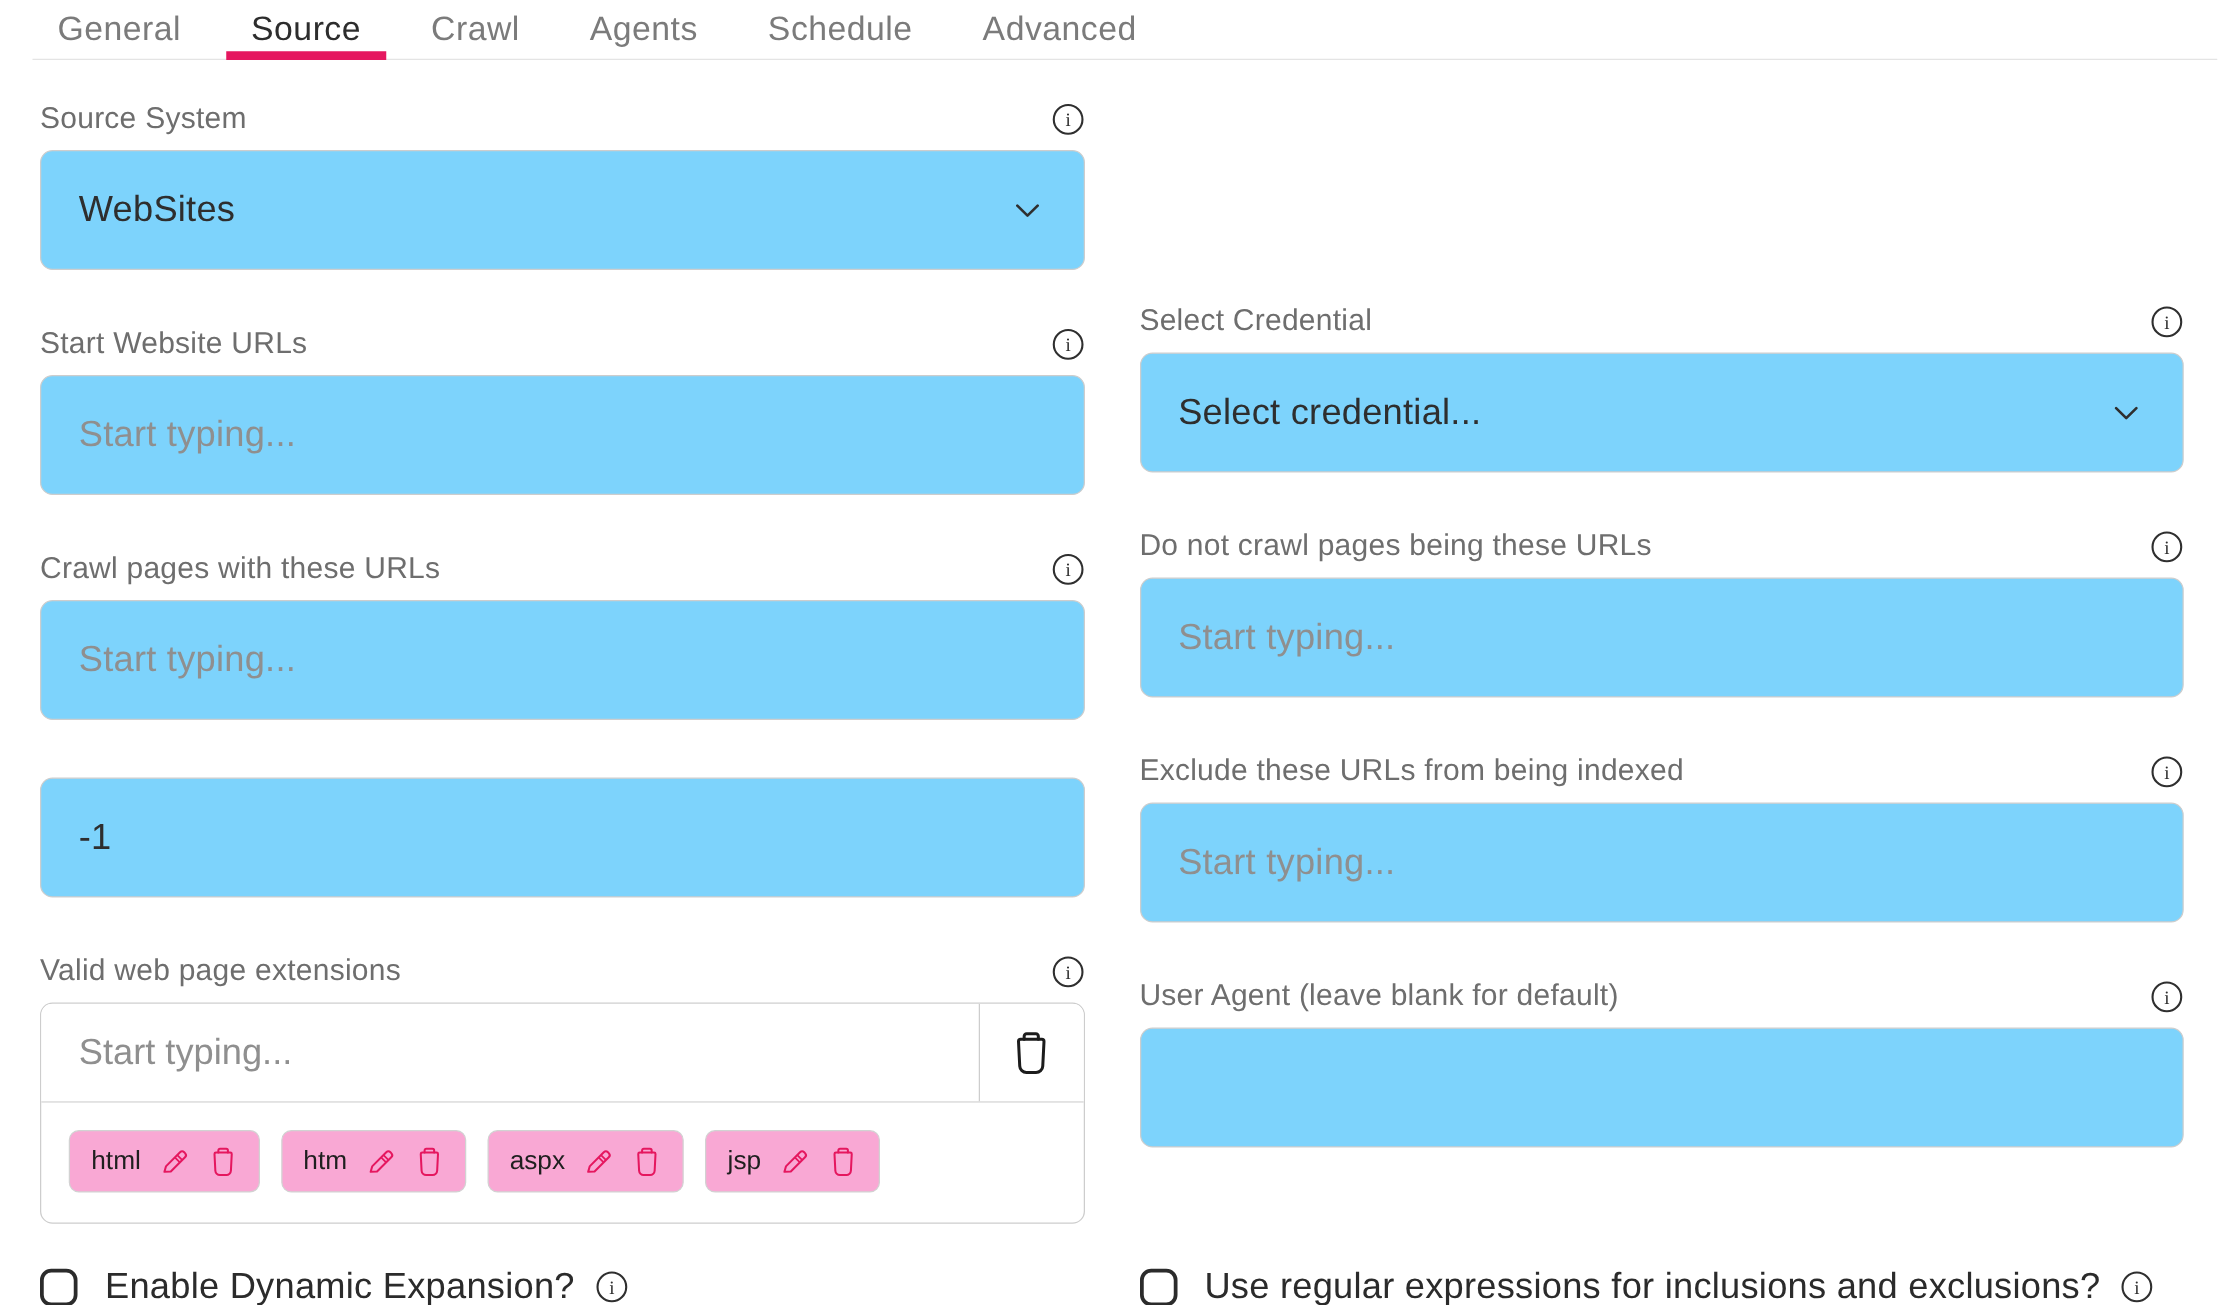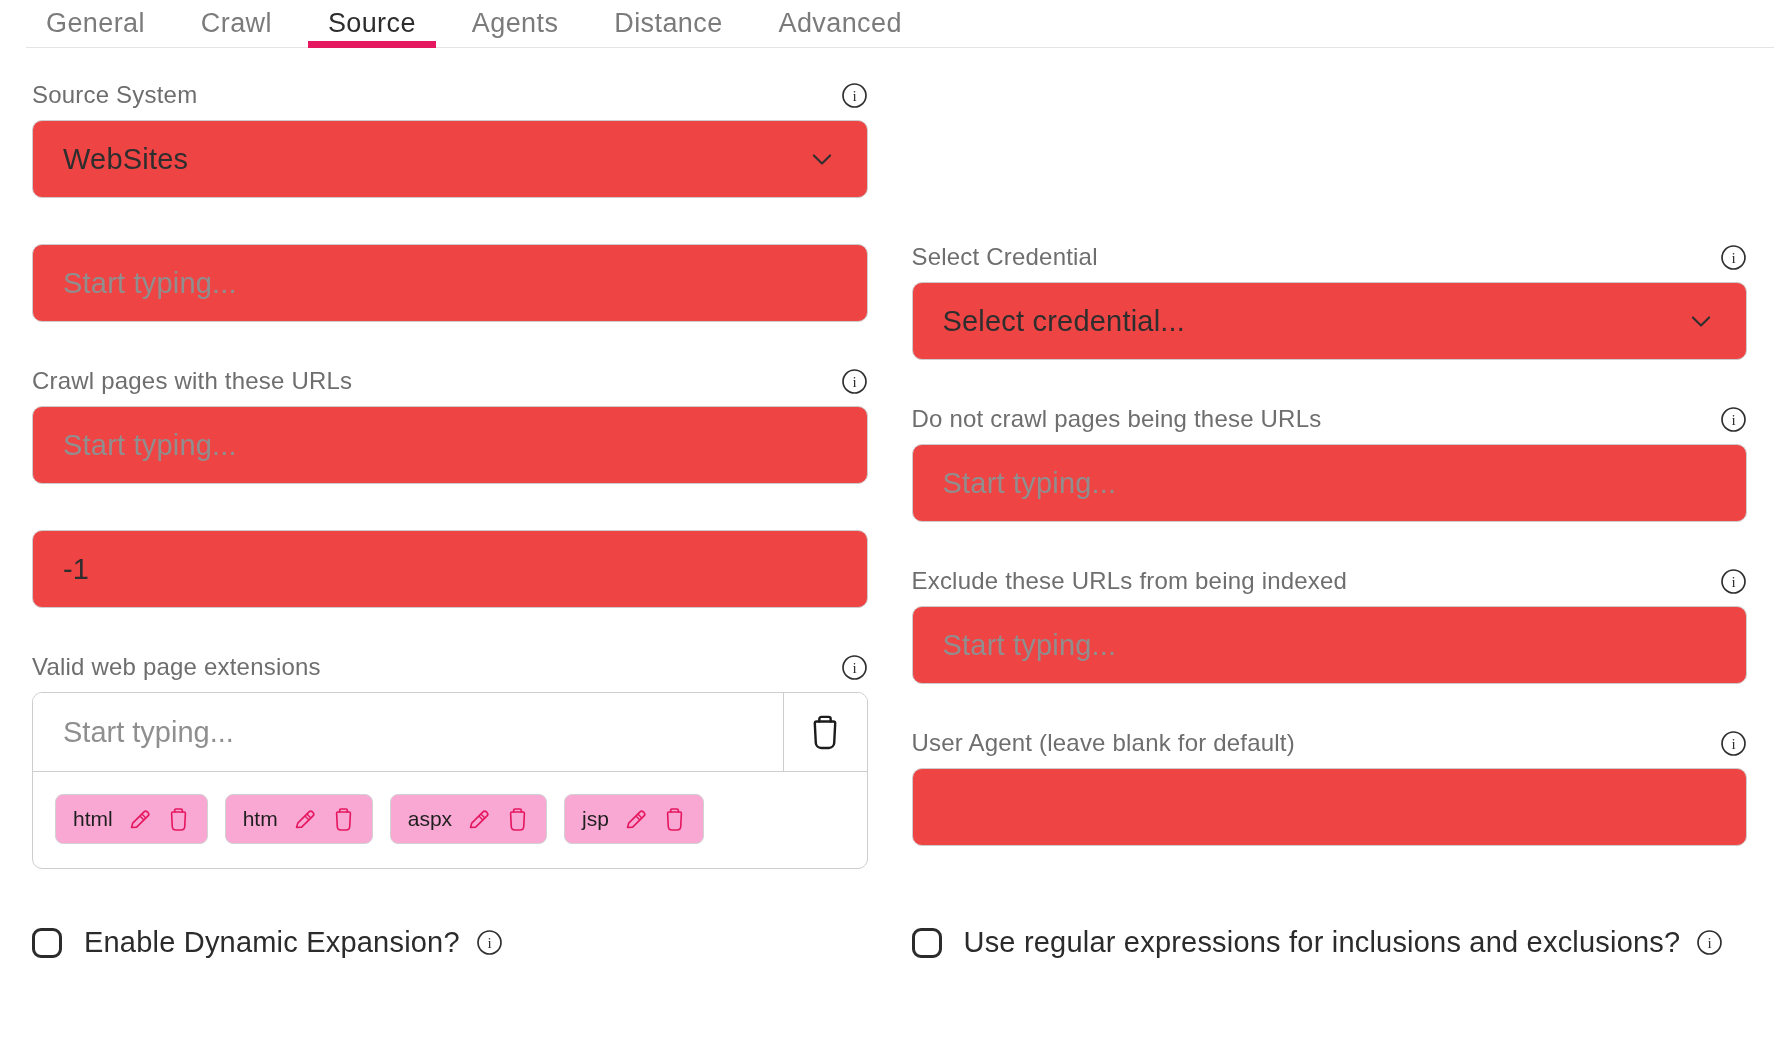"Crawl" div.tab { order: before "Source" -> after "Source" }
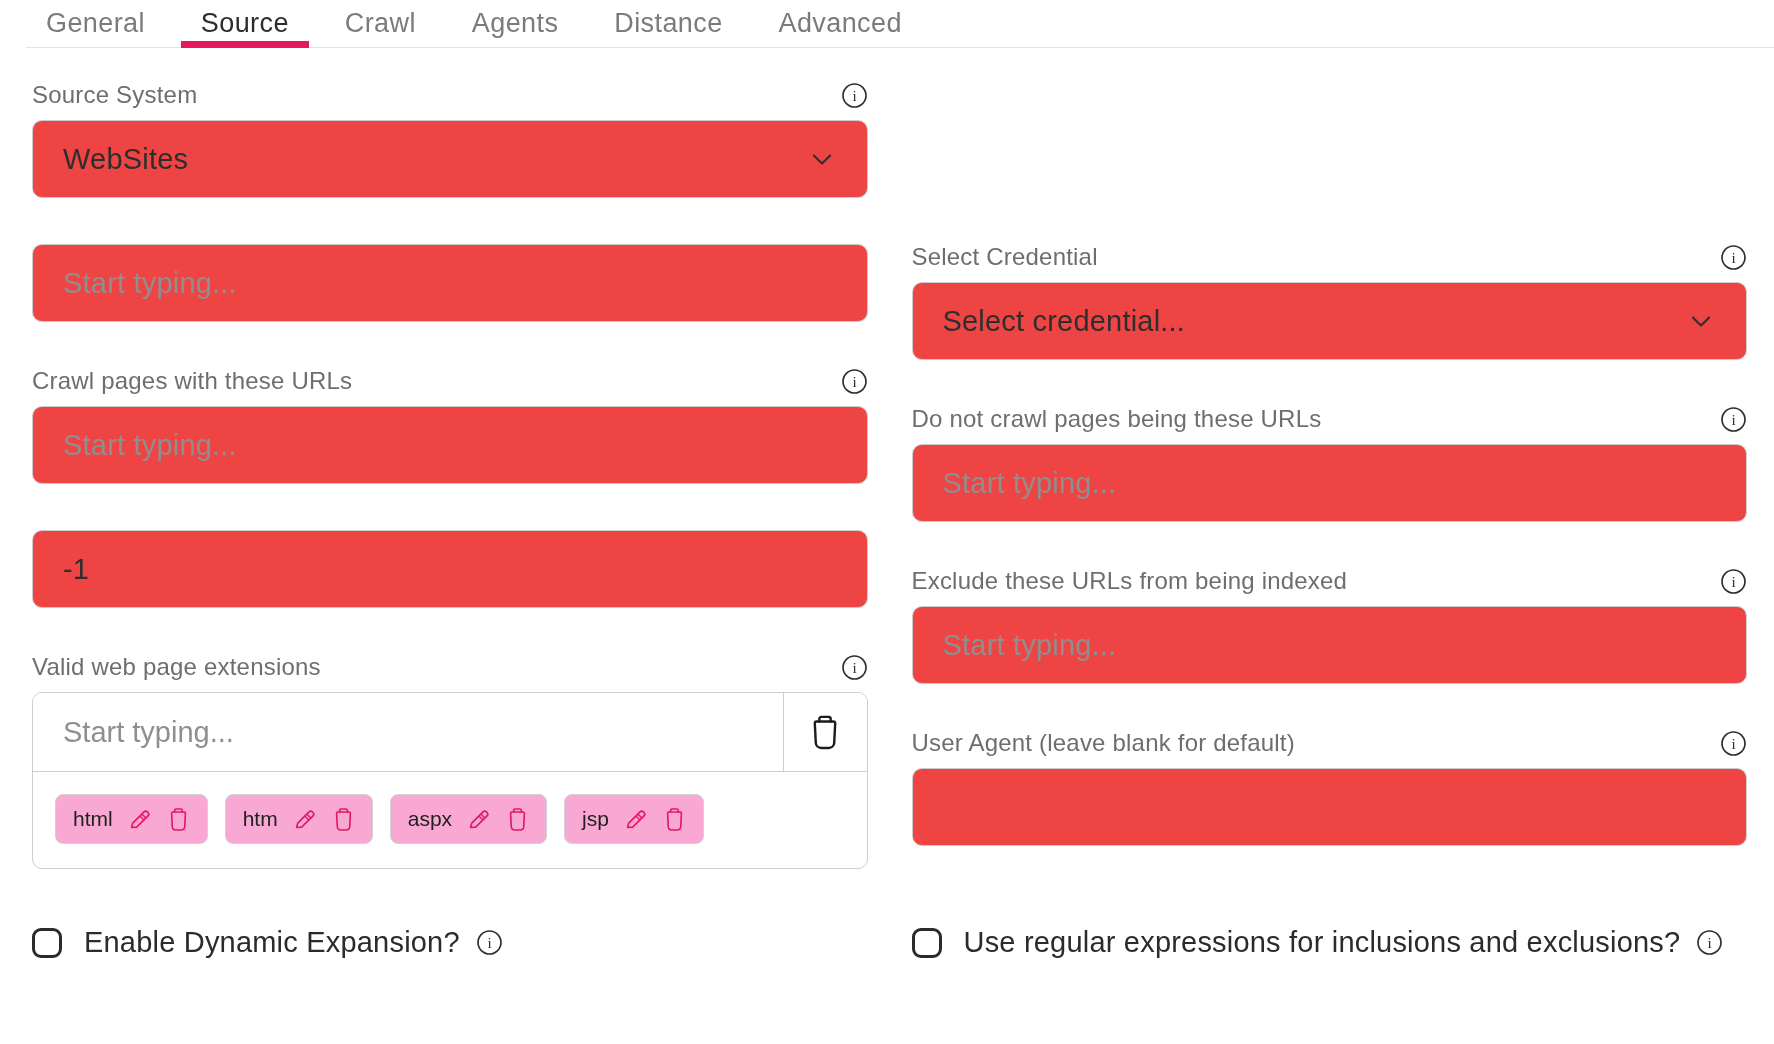"Distance" div.tab { text: Distance -> Schedule }
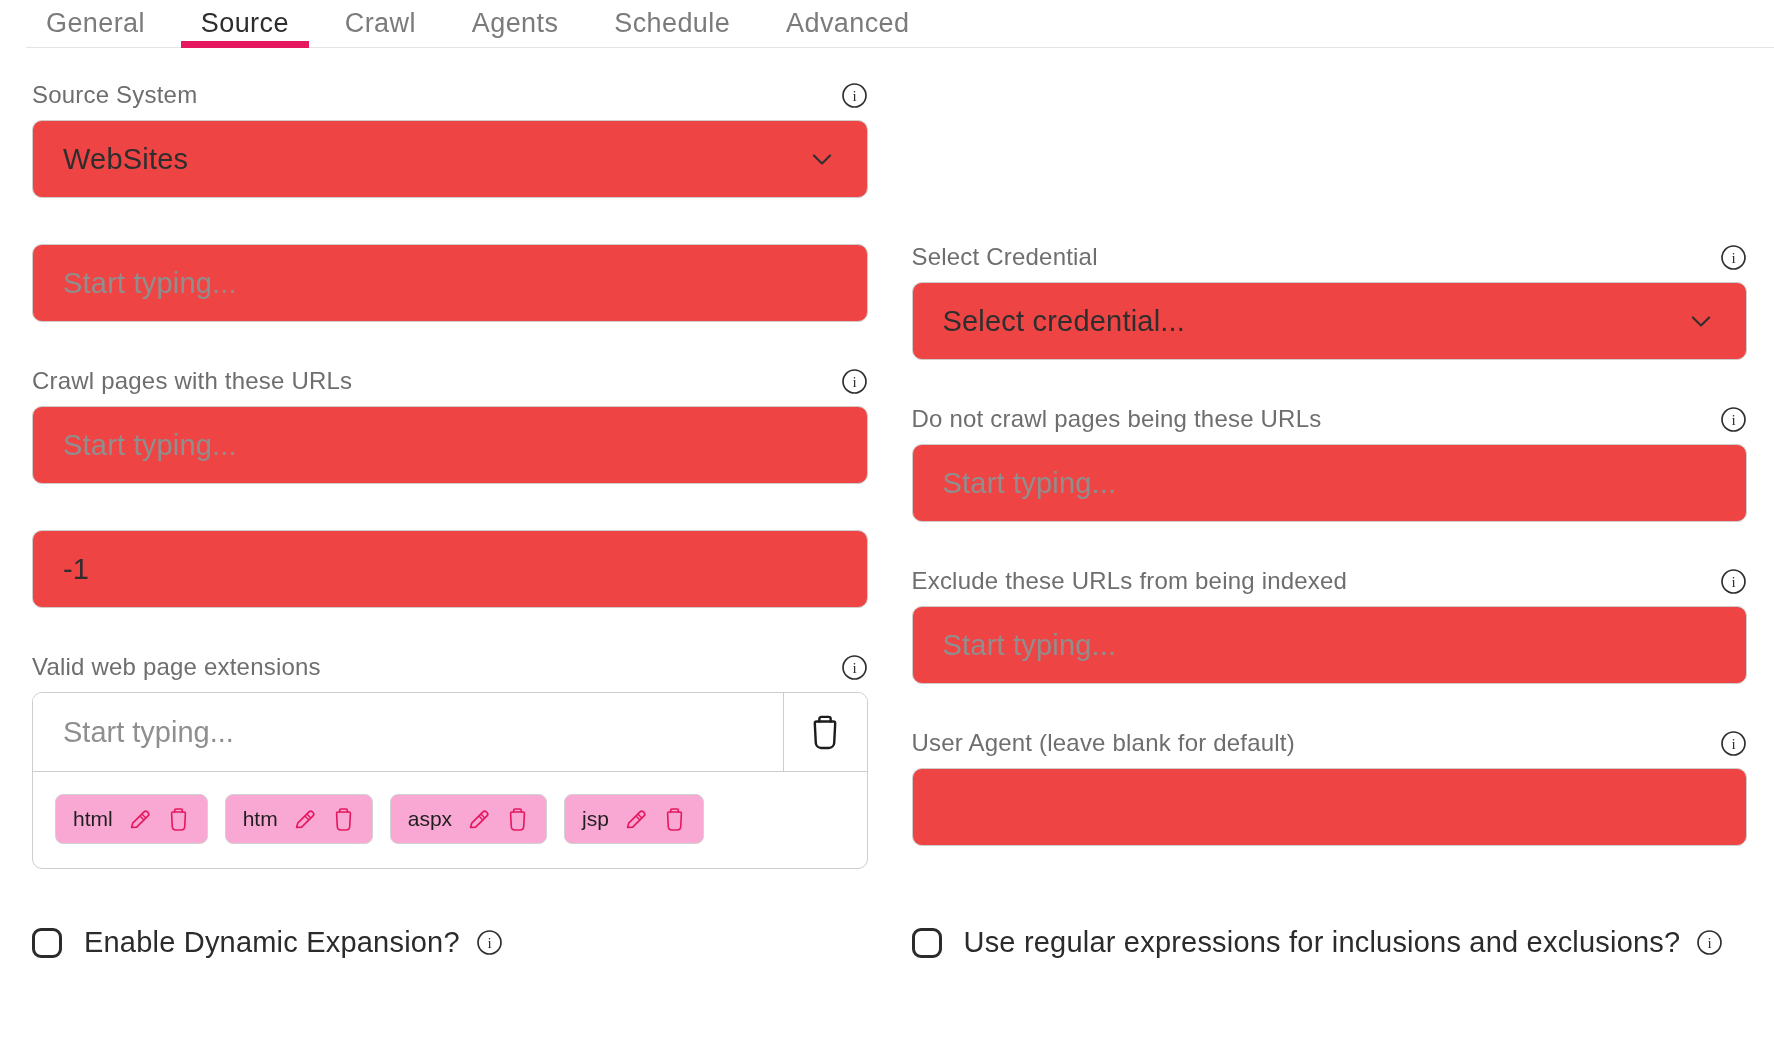"WebSites" .box { background: #ef4444 -> #7dd3fc; height: 78px -> 96px }
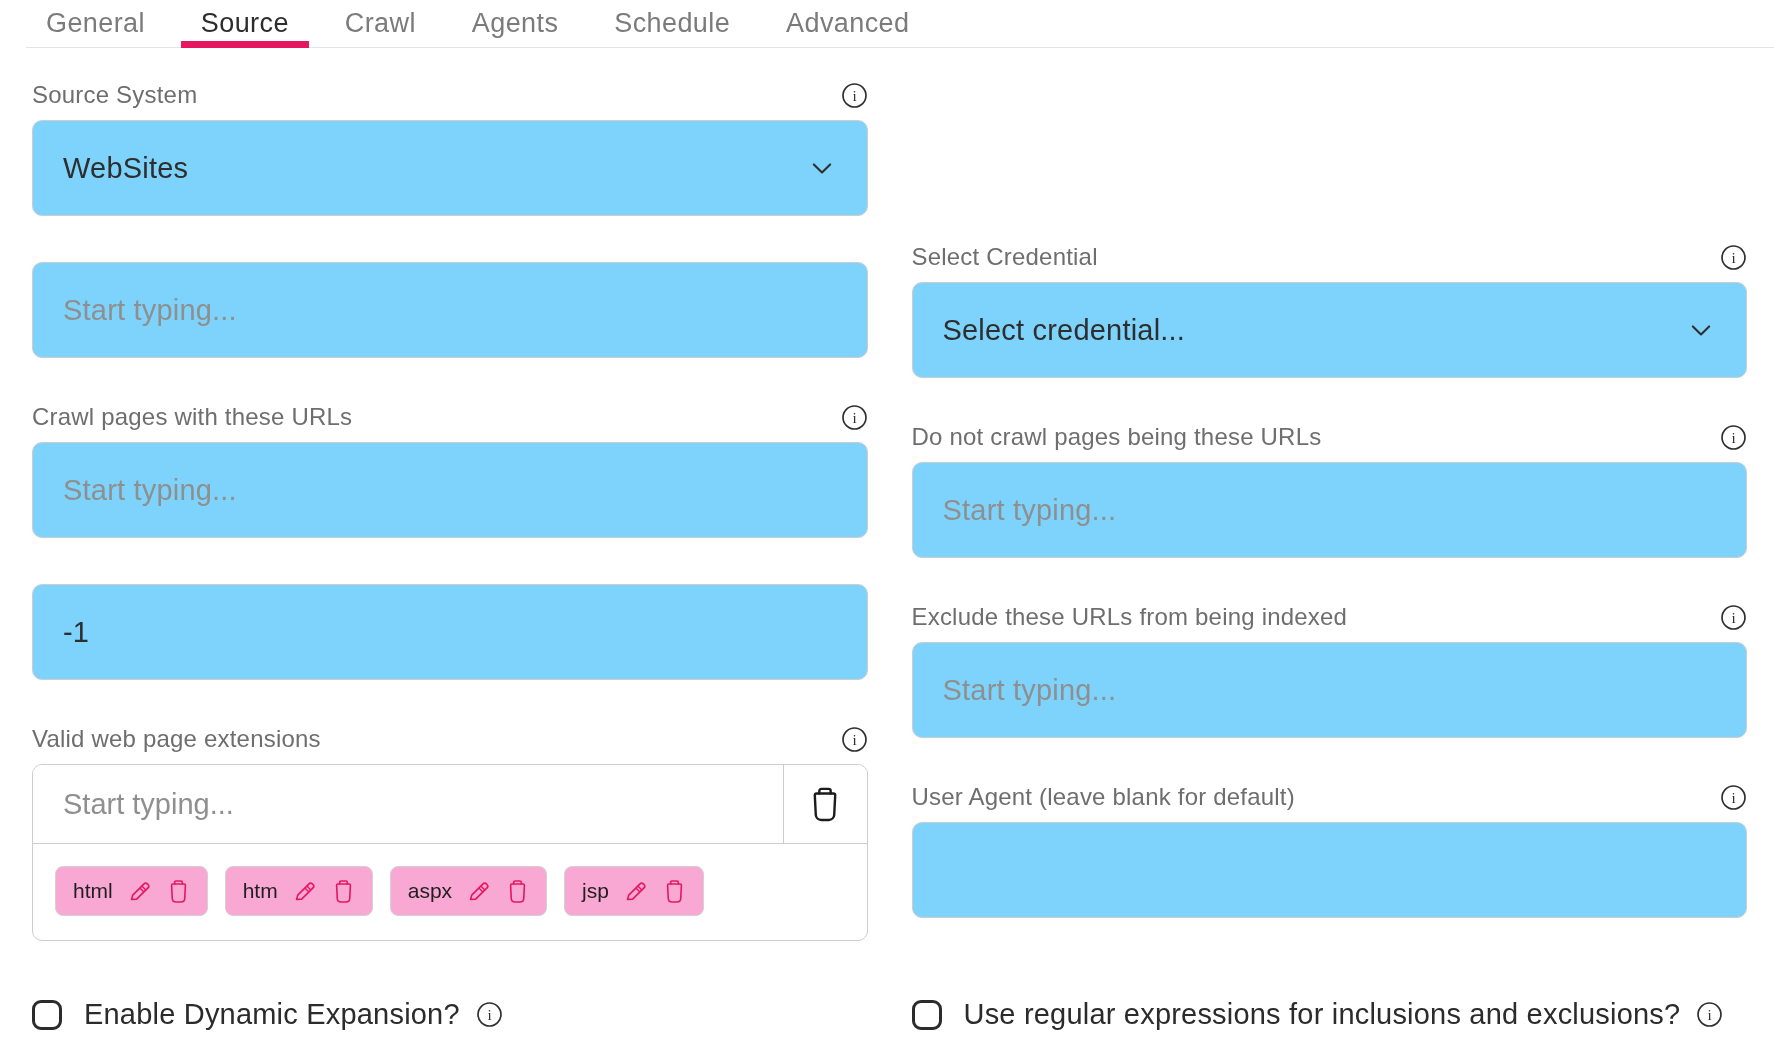"Start Website URLs" div.label-row { html: none -> <div> <span>Start Website URLs</span> <span> <svg> <use></use> </svg> </span> </div> }
